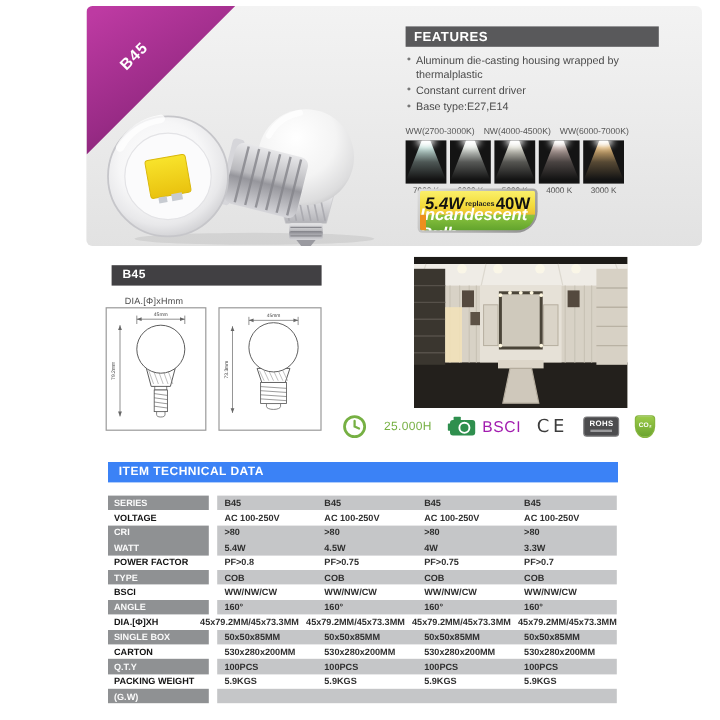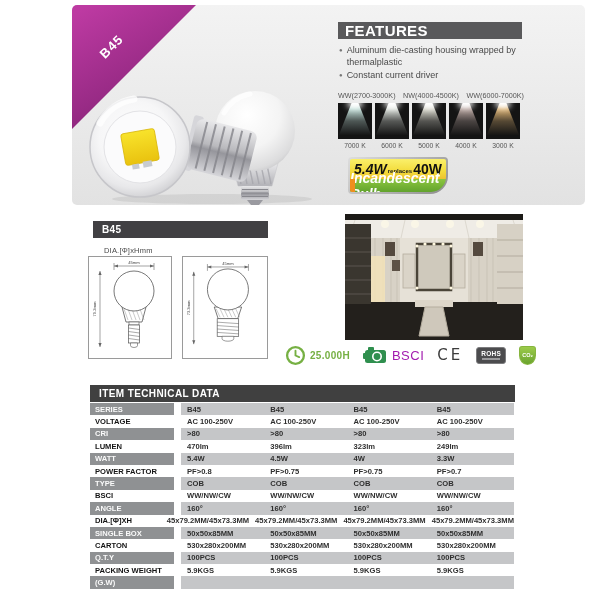"FEATURES" .features-bar { font-size: 15px -> 11px; width: 184px -> 211px }
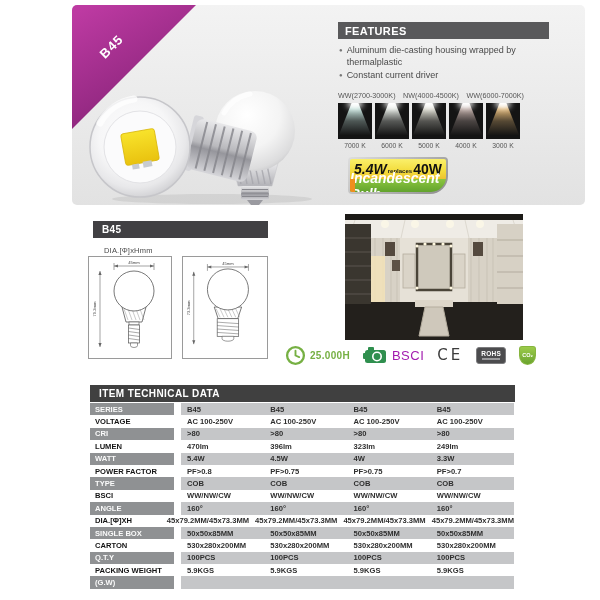"Base type:E27,E14" li { html: none -> <li> <span>●</span> <span>Base type:E27,E14</span> </li> }
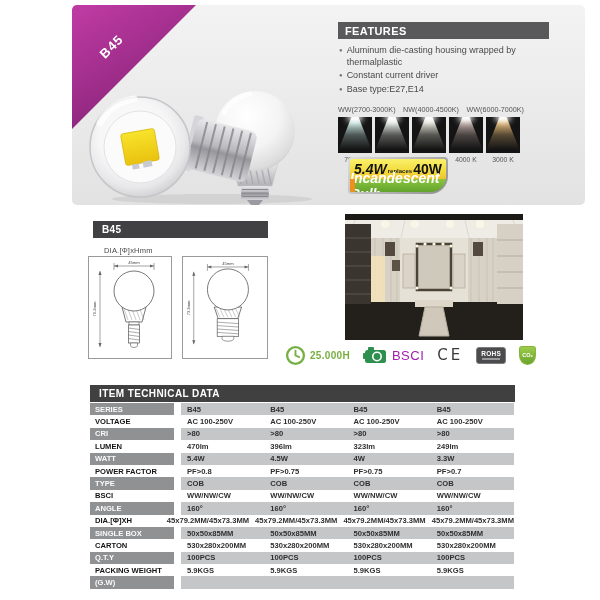"25.000H" .hours { font-weight: 700 -> 400; margin-left: none -> 10px }
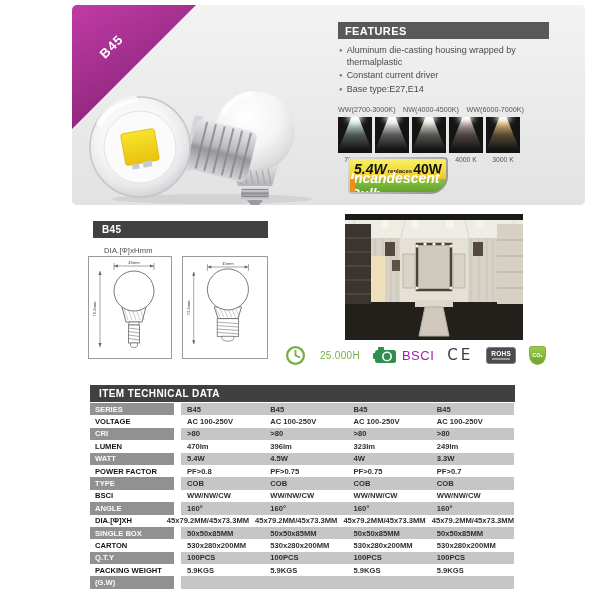"ITEM TECHNICAL DATA" .item-bar { background: #404040 -> #3b82f6 }
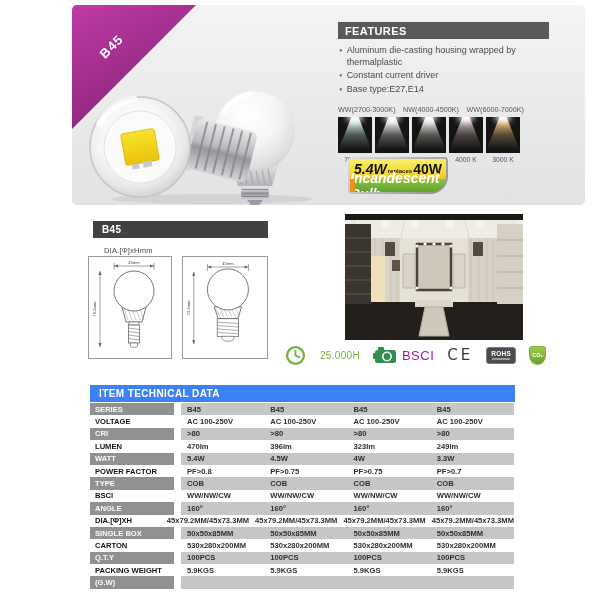"SERIES" .tech-table { top: 403px -> 413px }
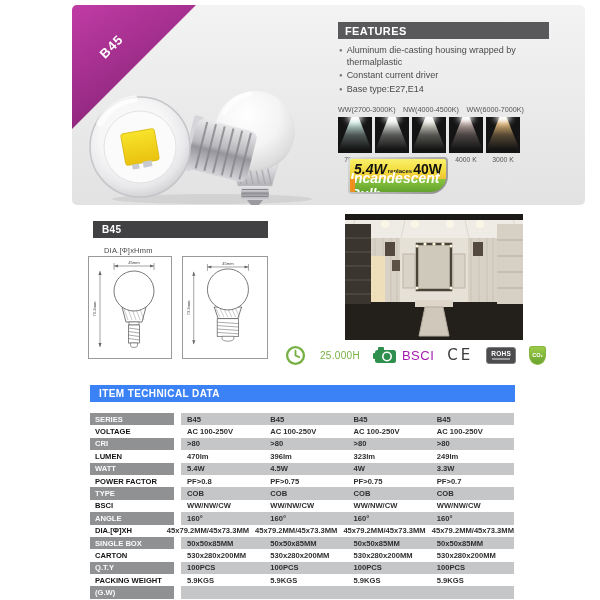"LUMEN" div.trow { html: <div> <div>LUMEN</div> <div> <div>470lm</div> <div>396lm</div> <div>323lm</div> <div>249lm</div> </div> </div> -> none }
